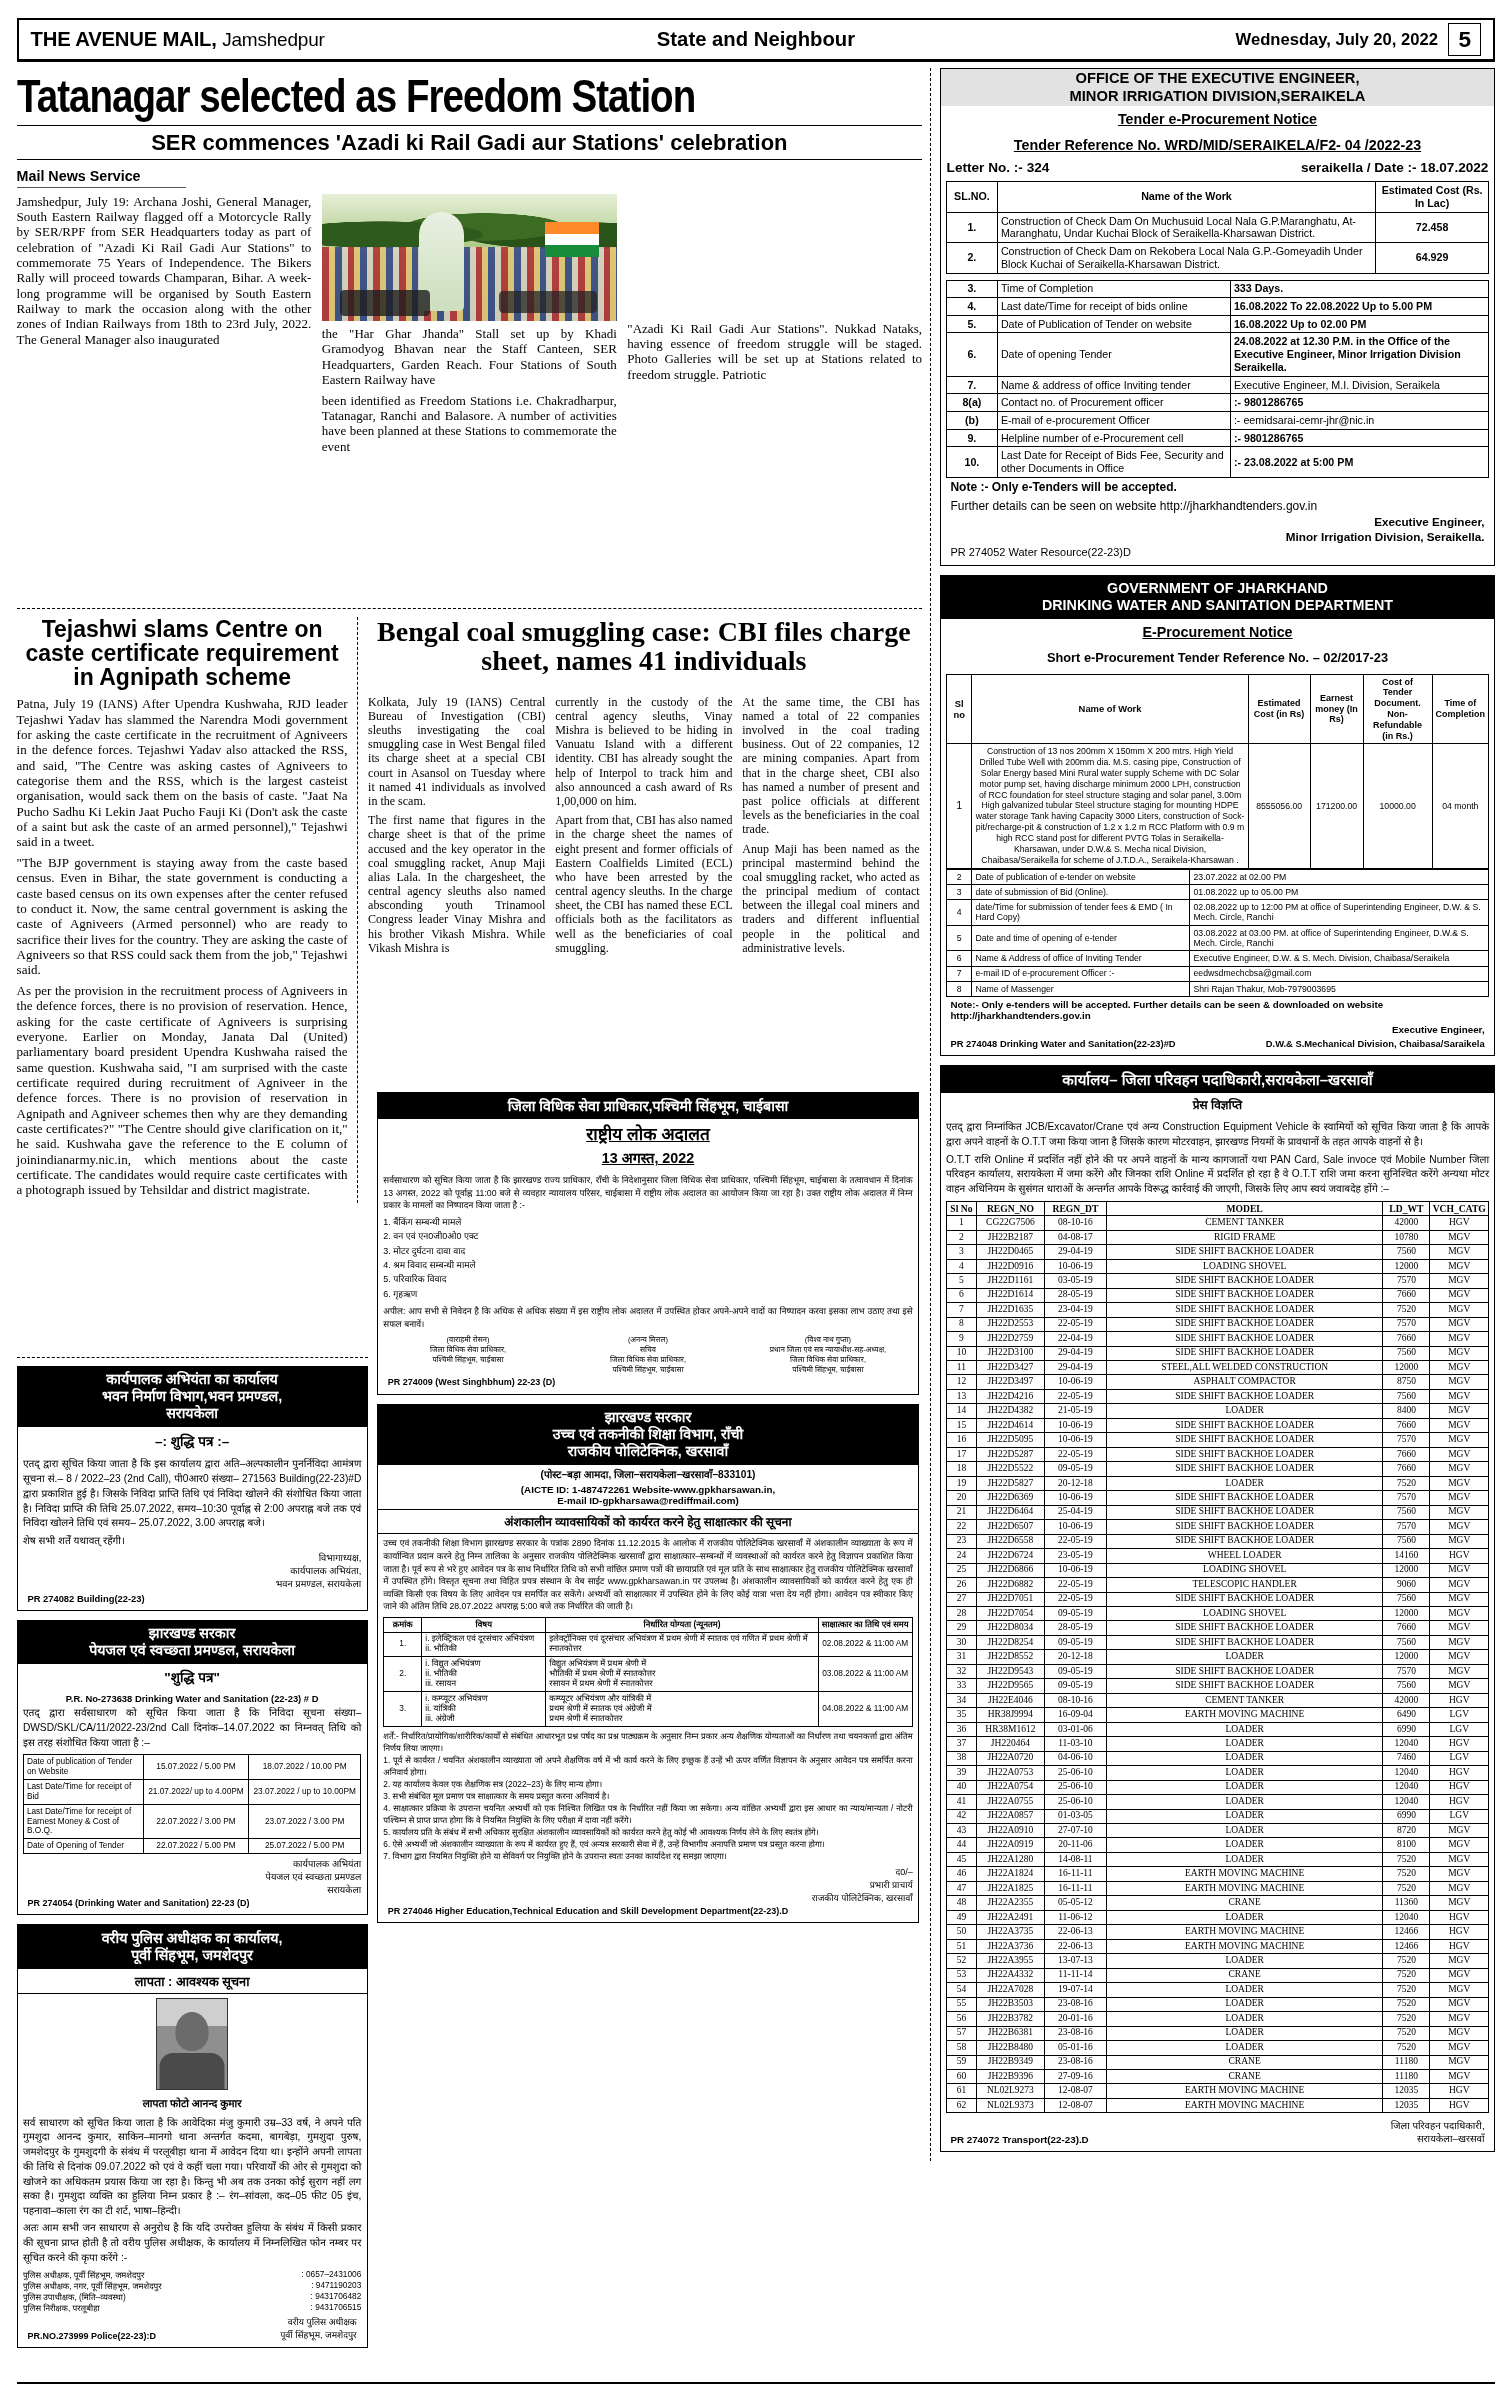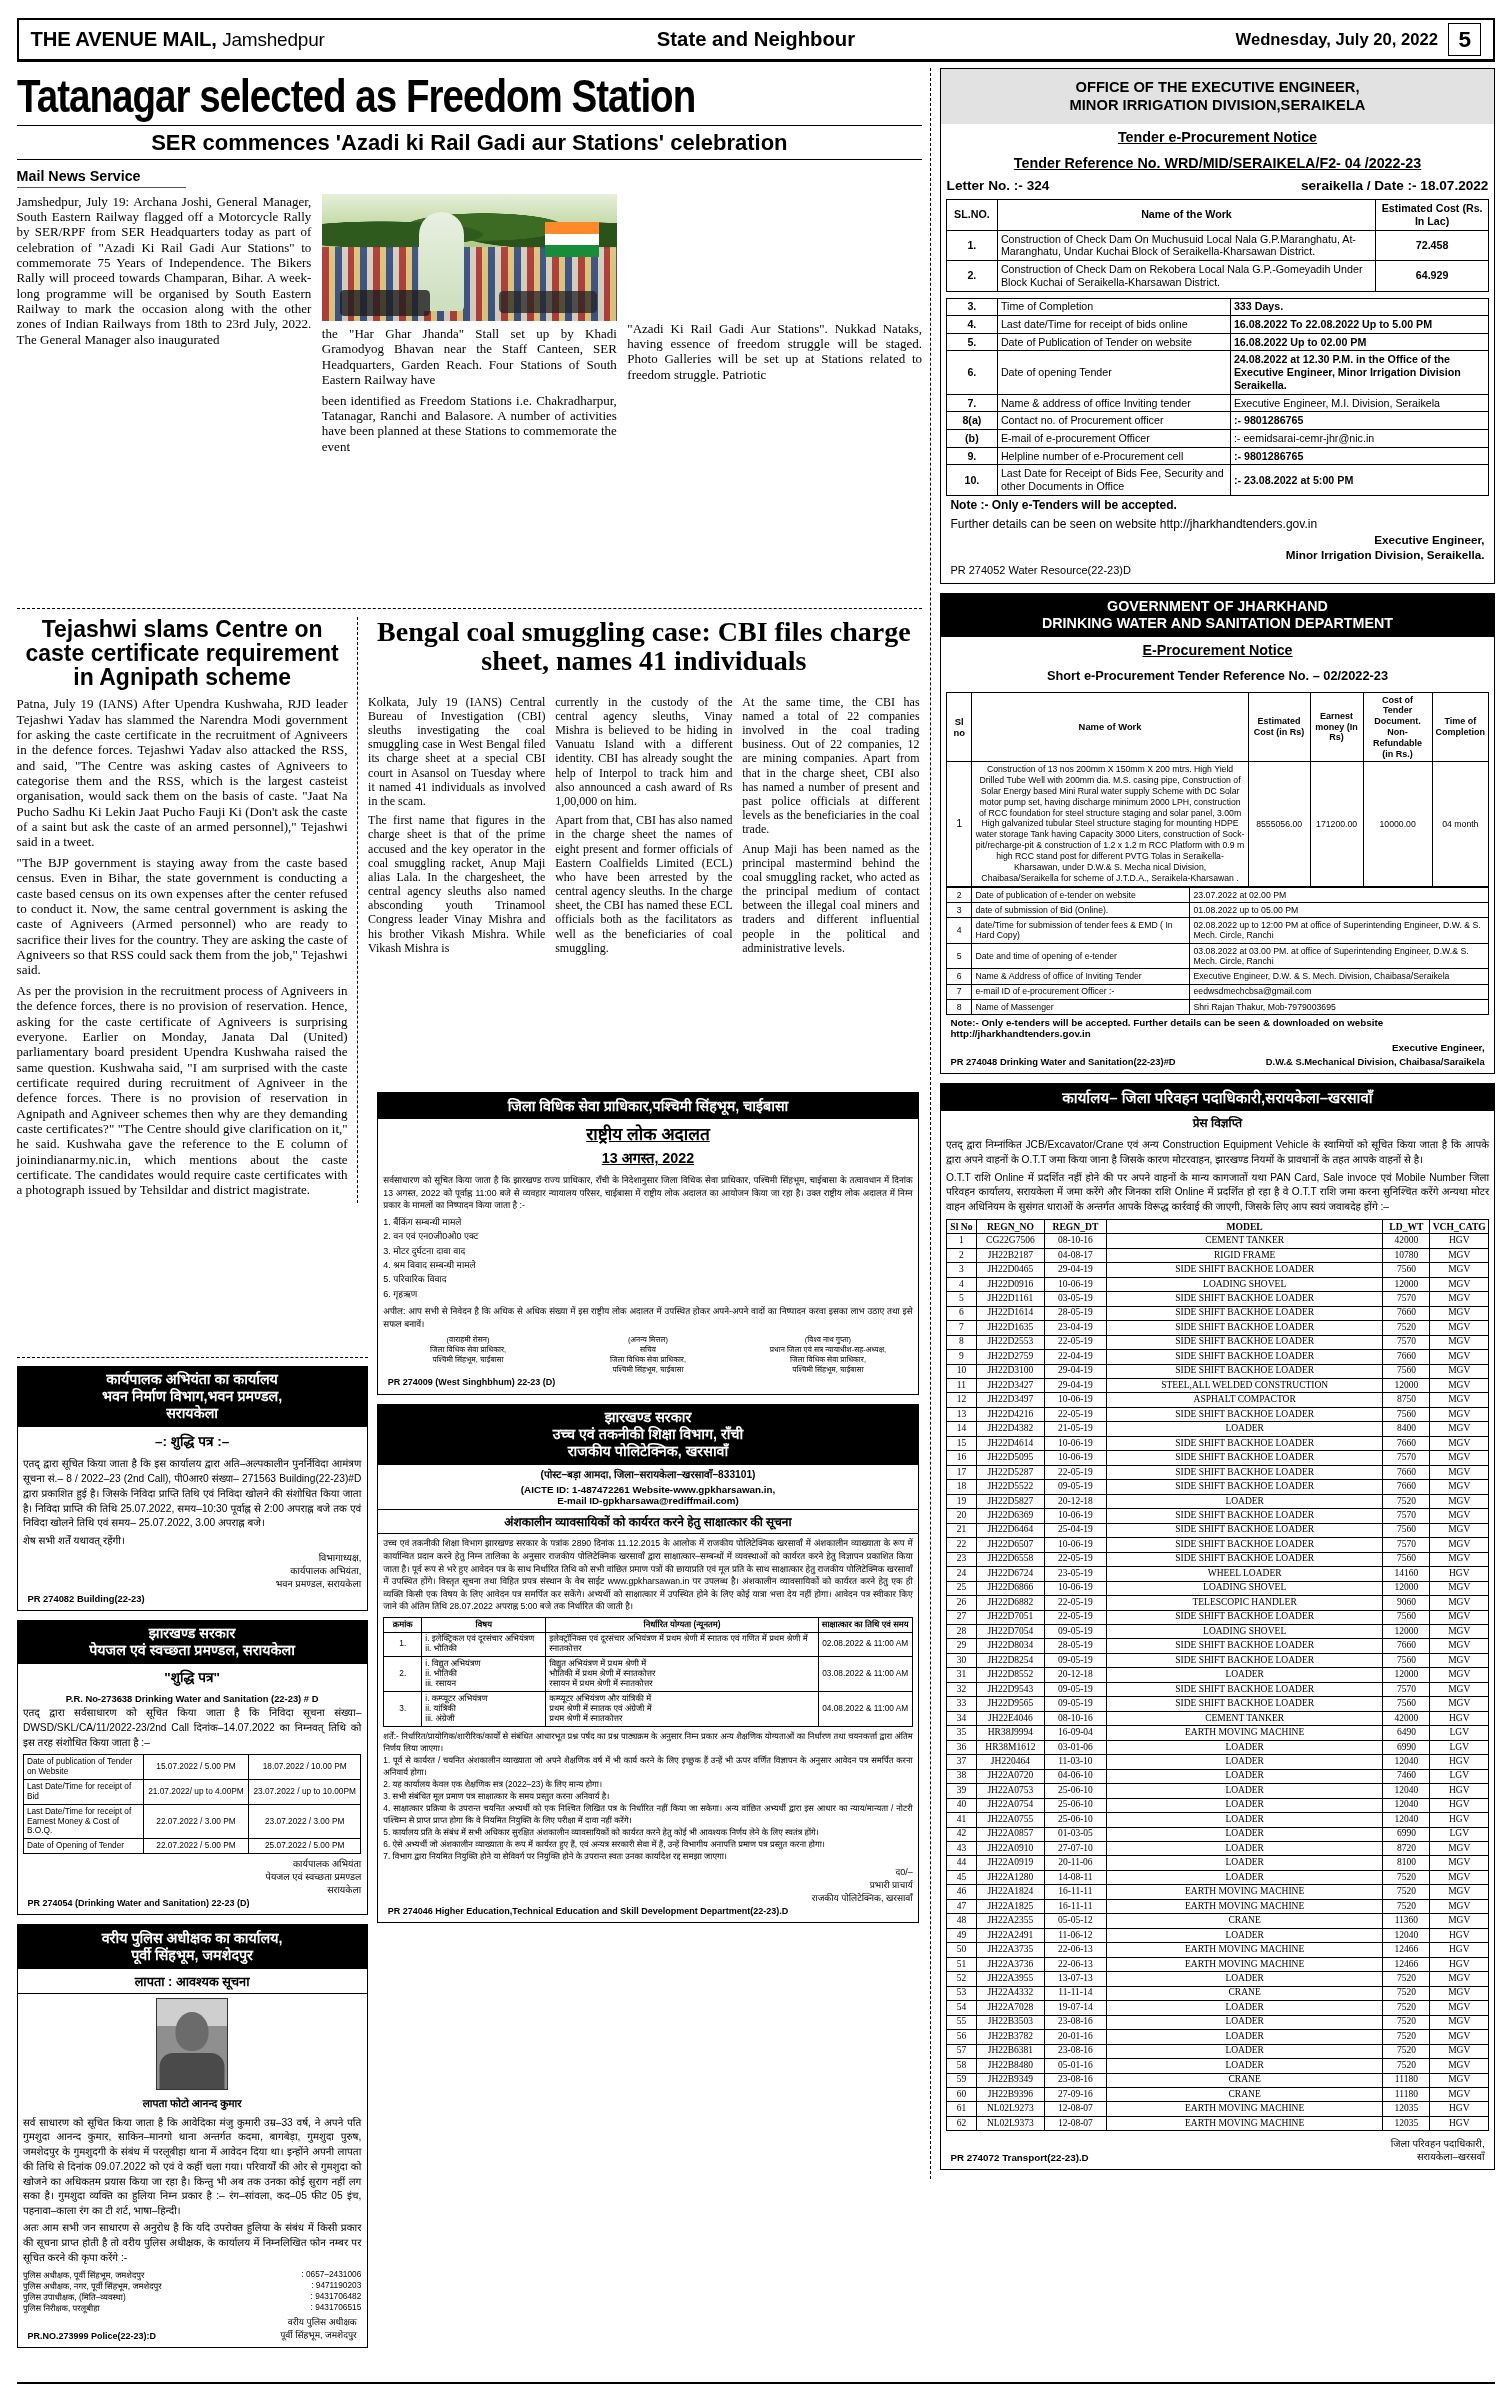"OFFICE OF THE EXECUTIVE ENGINEER," .ad-title-grey { padding: 9px 3px -> 0 3px }
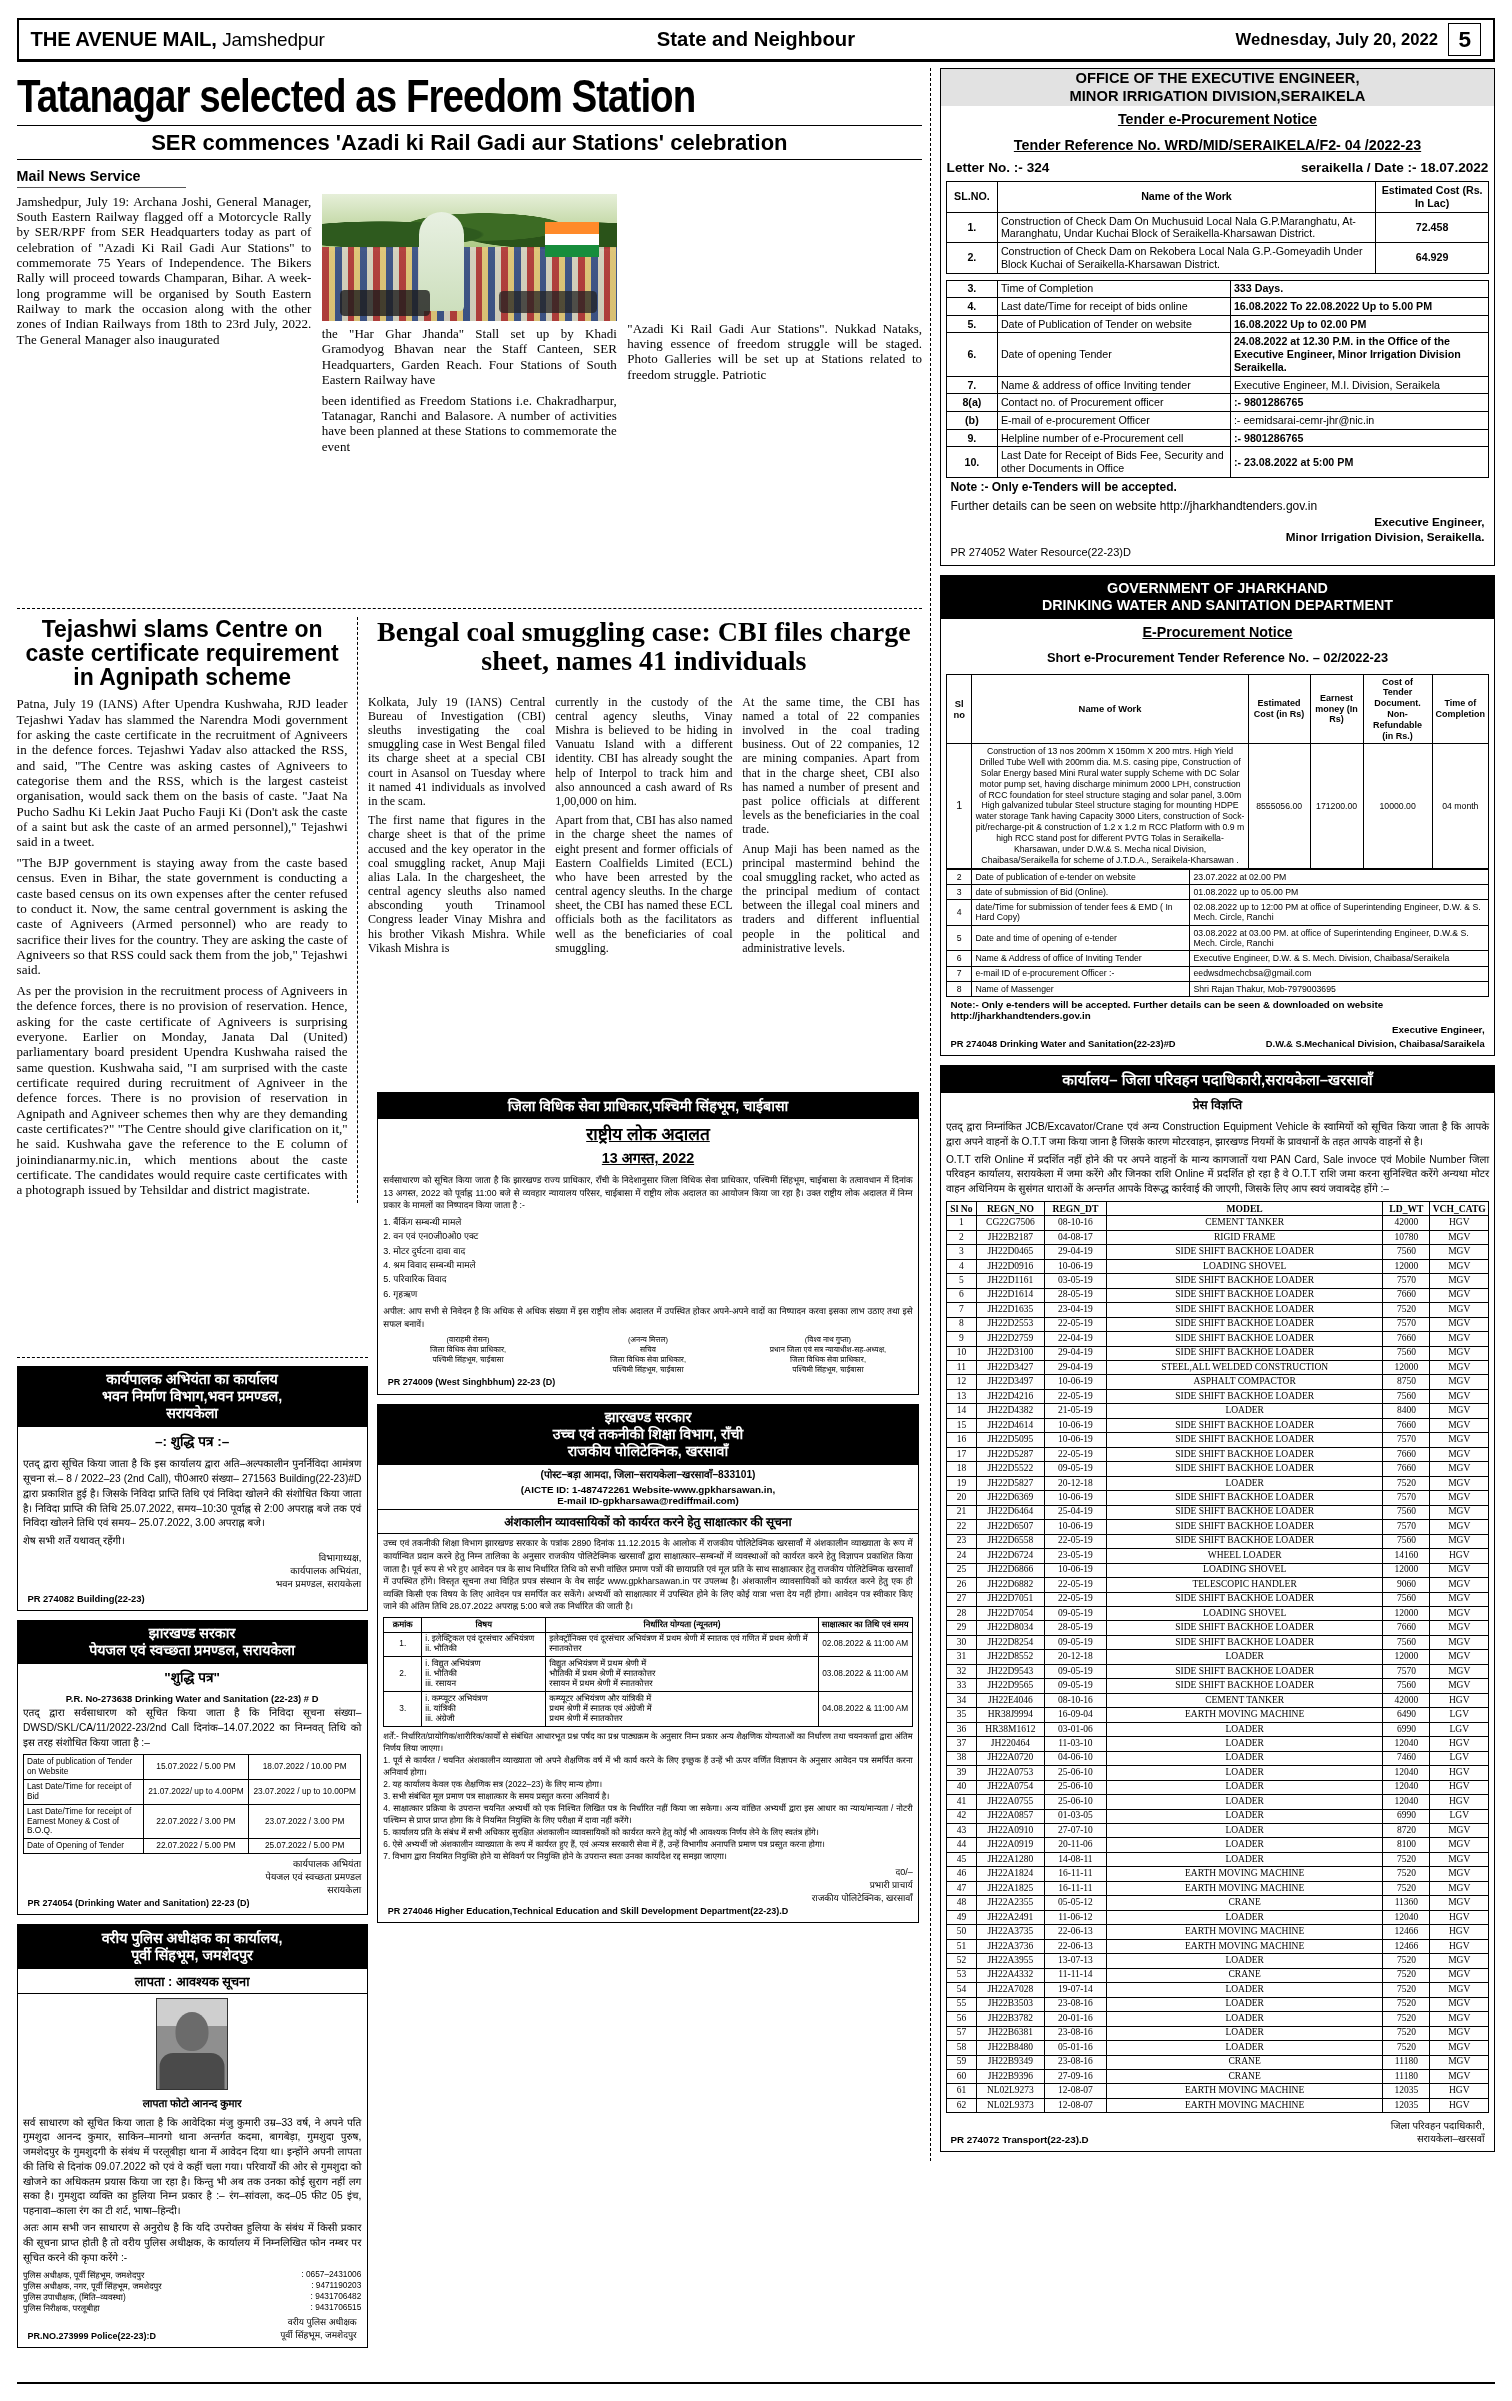"Short e-Procurement Tender Reference No." div.ad-sub { text: 02/2022-23 -> 02/2017-23 }
